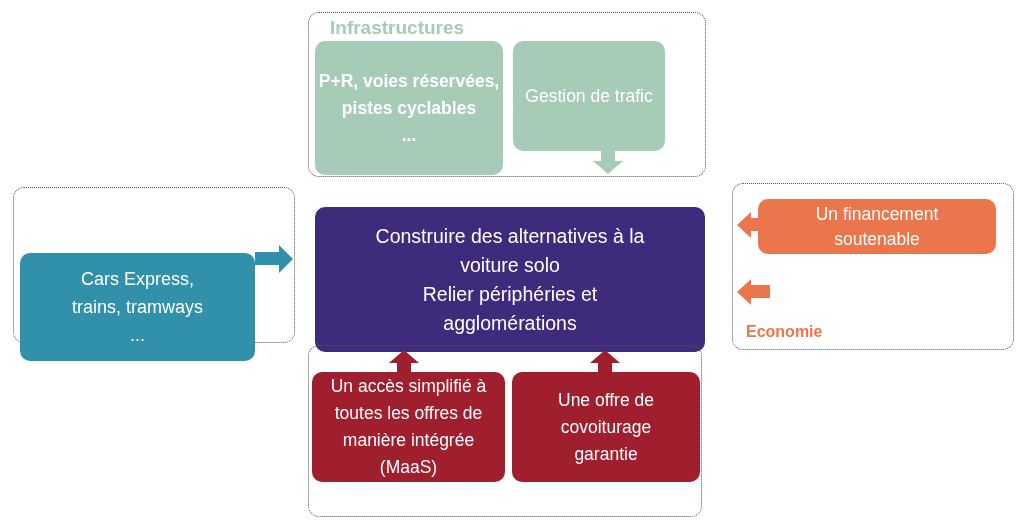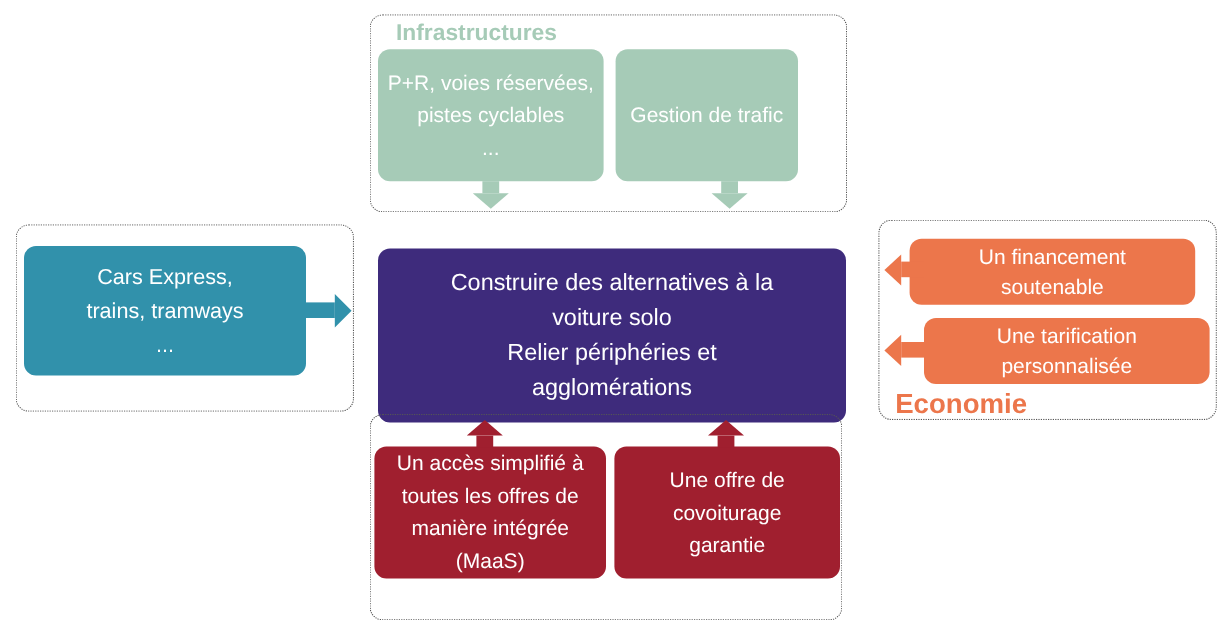"P+R, voies réservées," div.box { font-weight: none -> bold; height: 110px -> 134px }
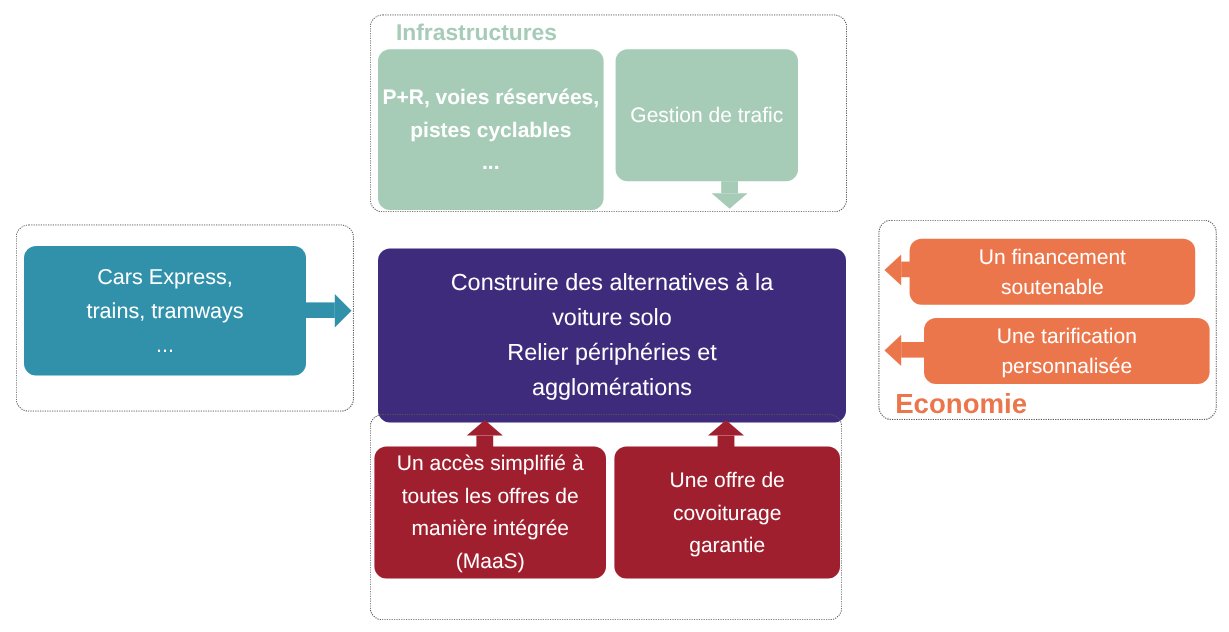"Cars Express," .teal-box { margin-top: none -> 48px }
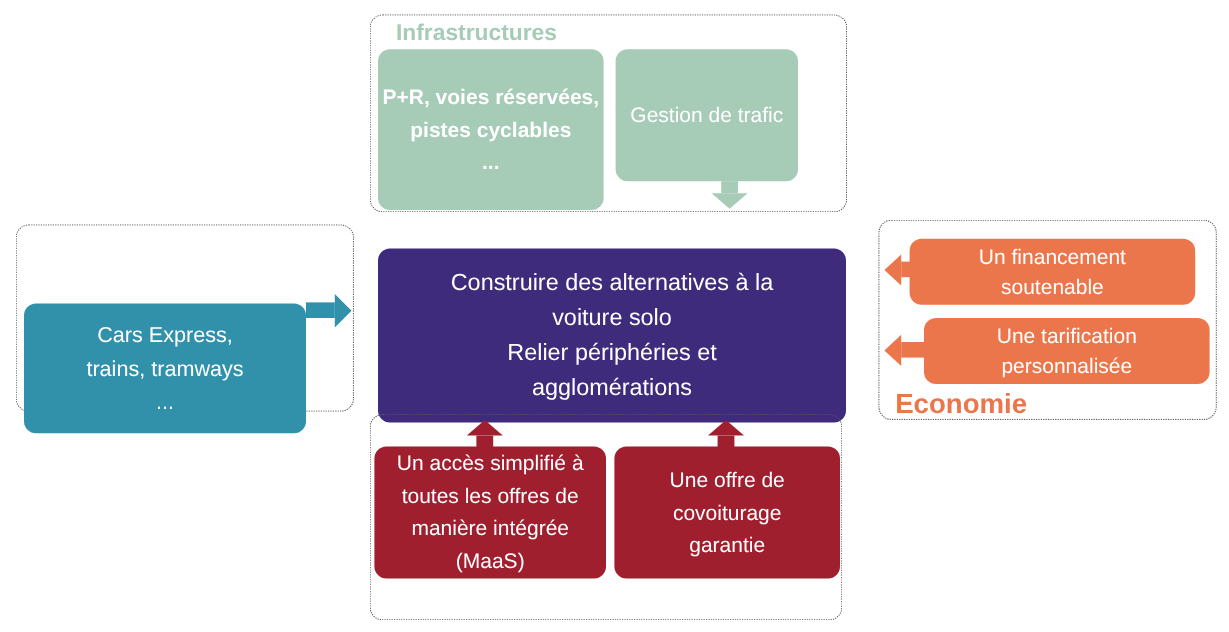"Une tarification" div.box { html: <div>Une tarification personnalisée</div> -> none }
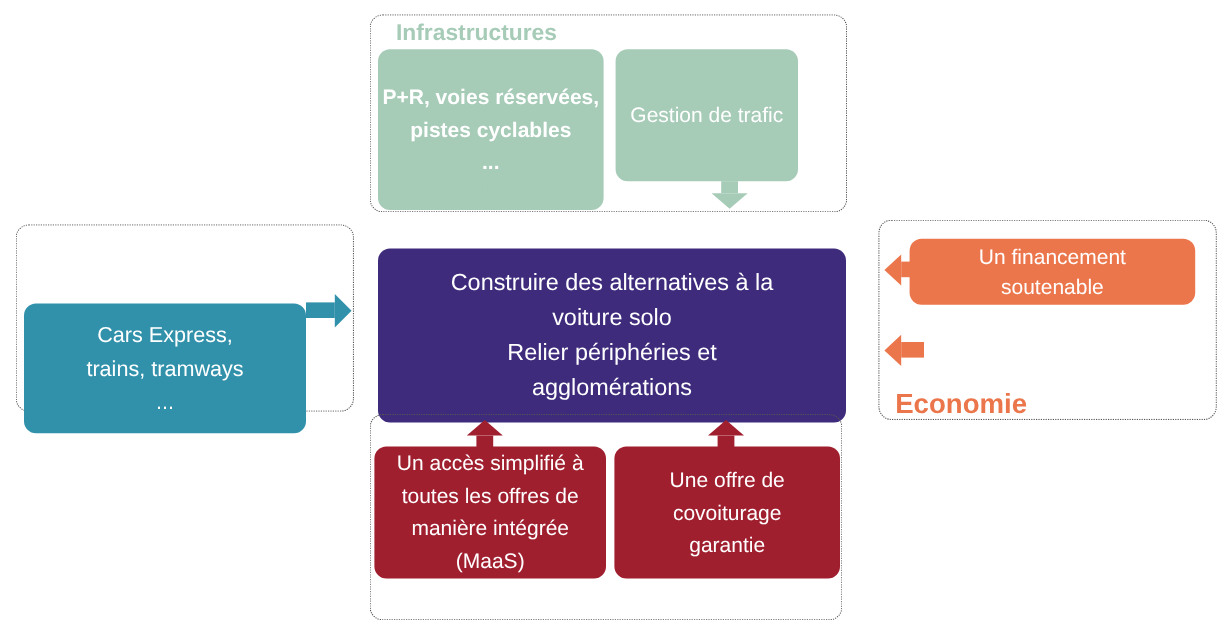"Economie" .label-orange { font-size: 23px -> 16px }
